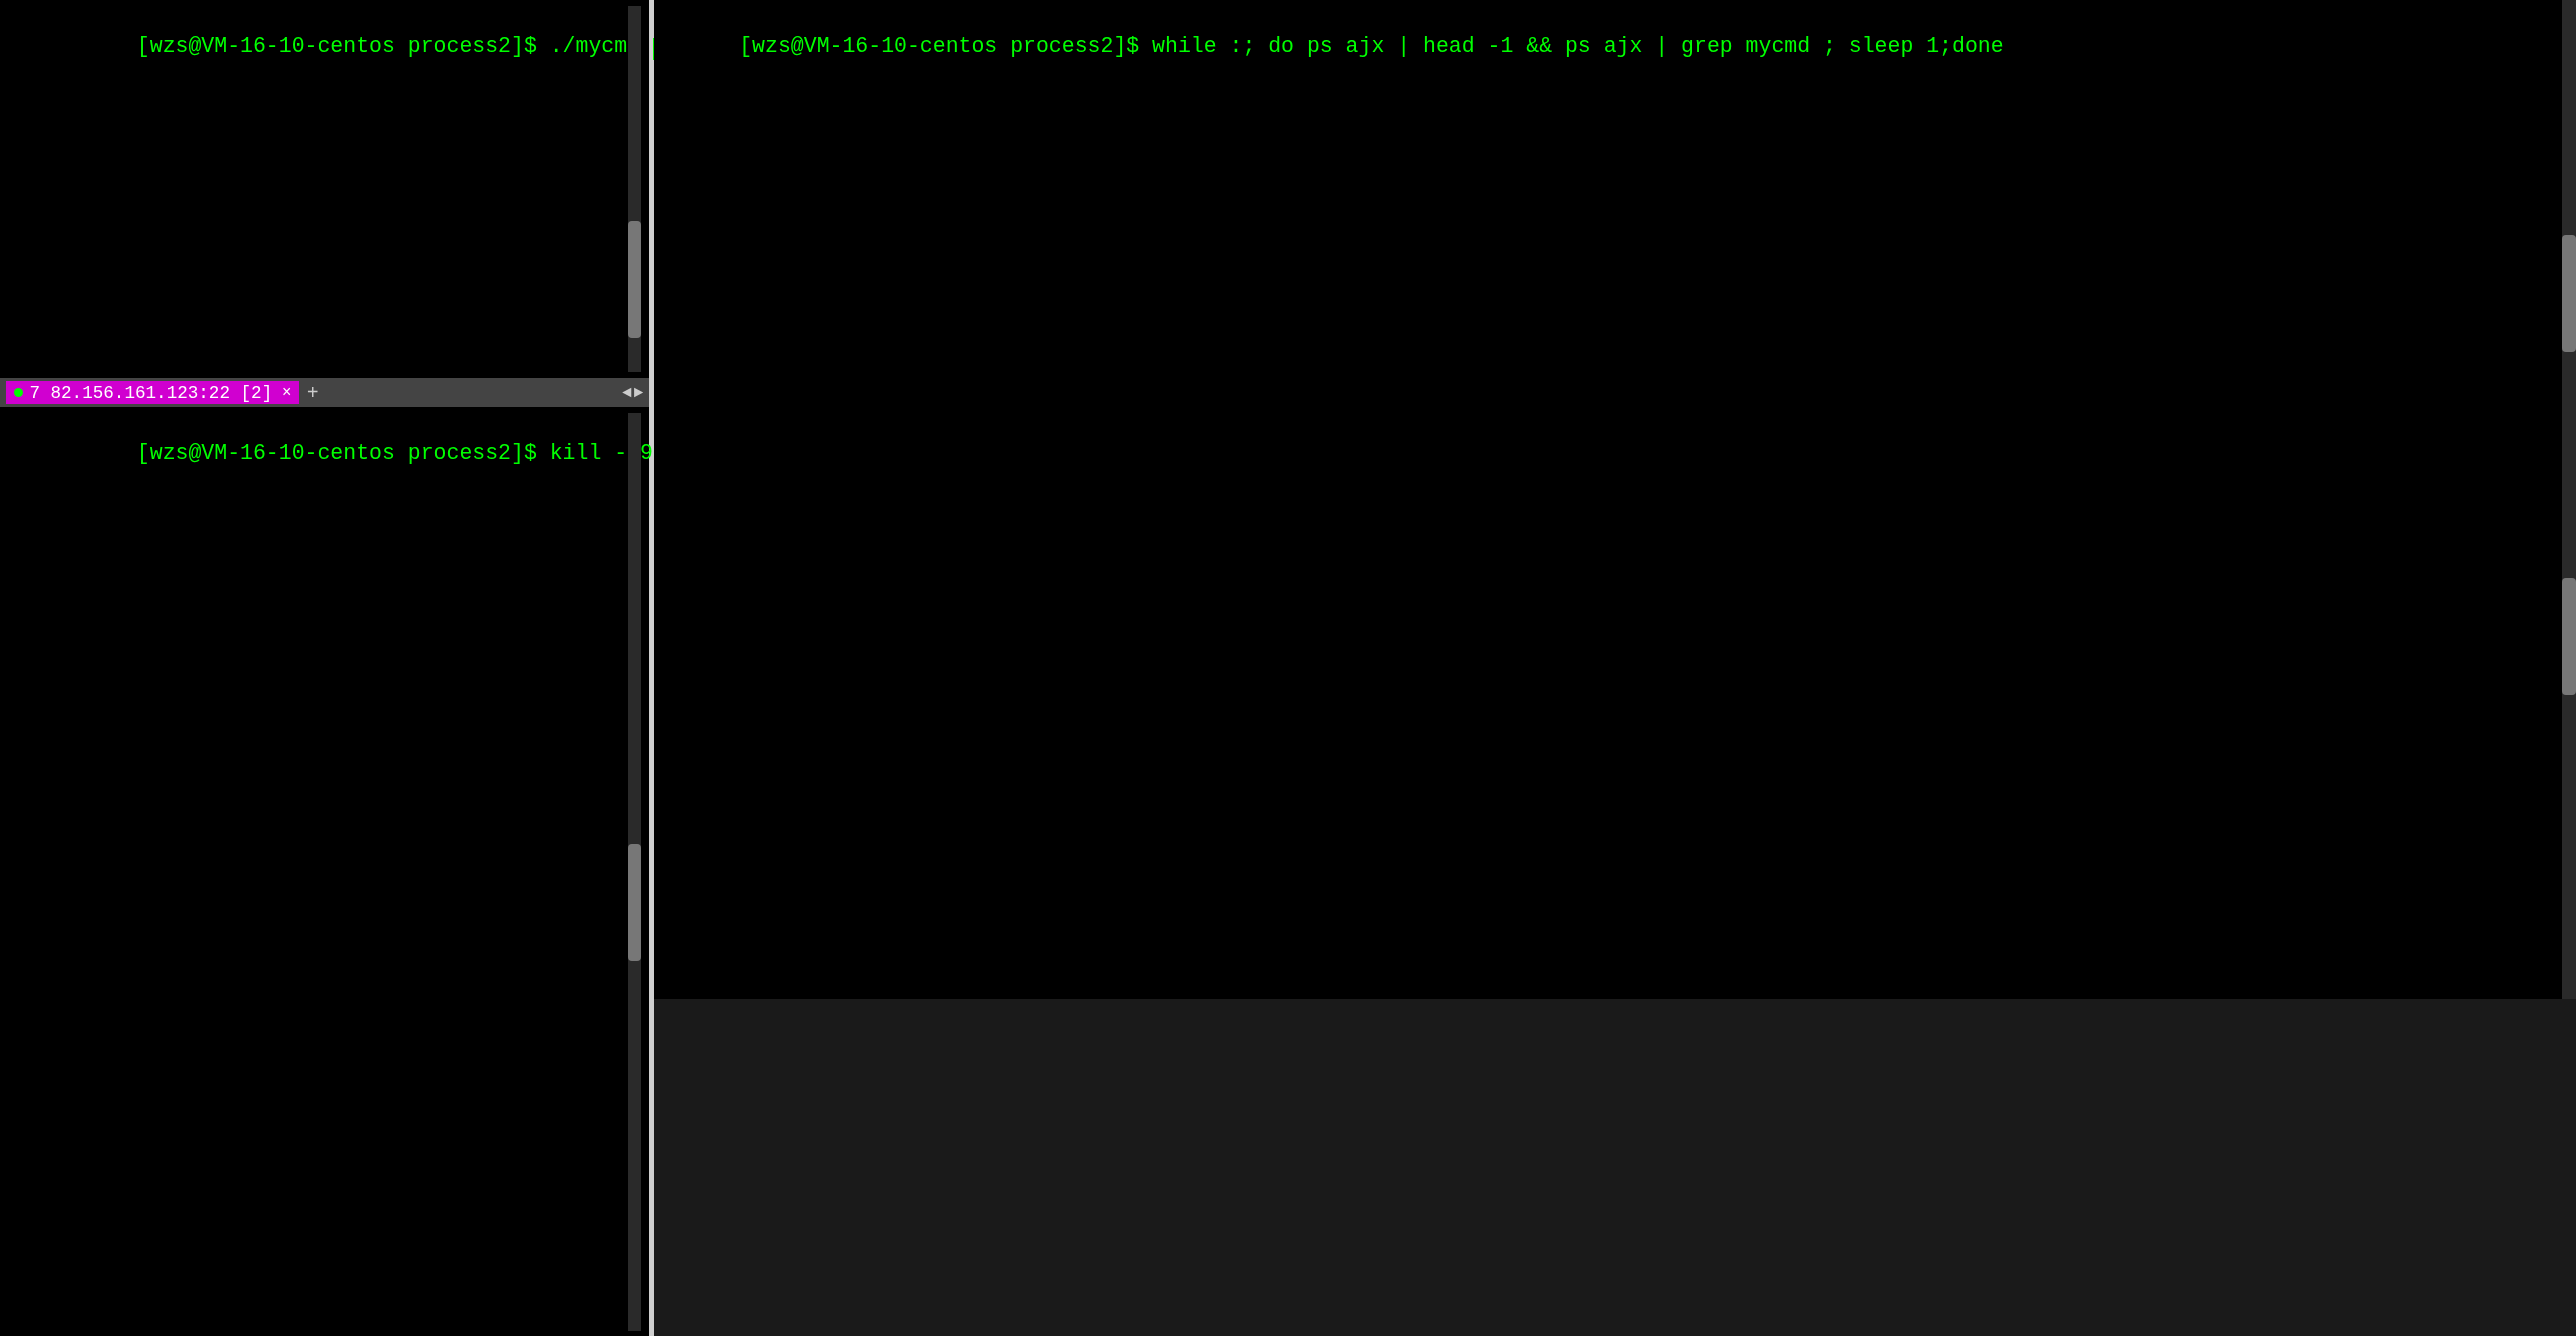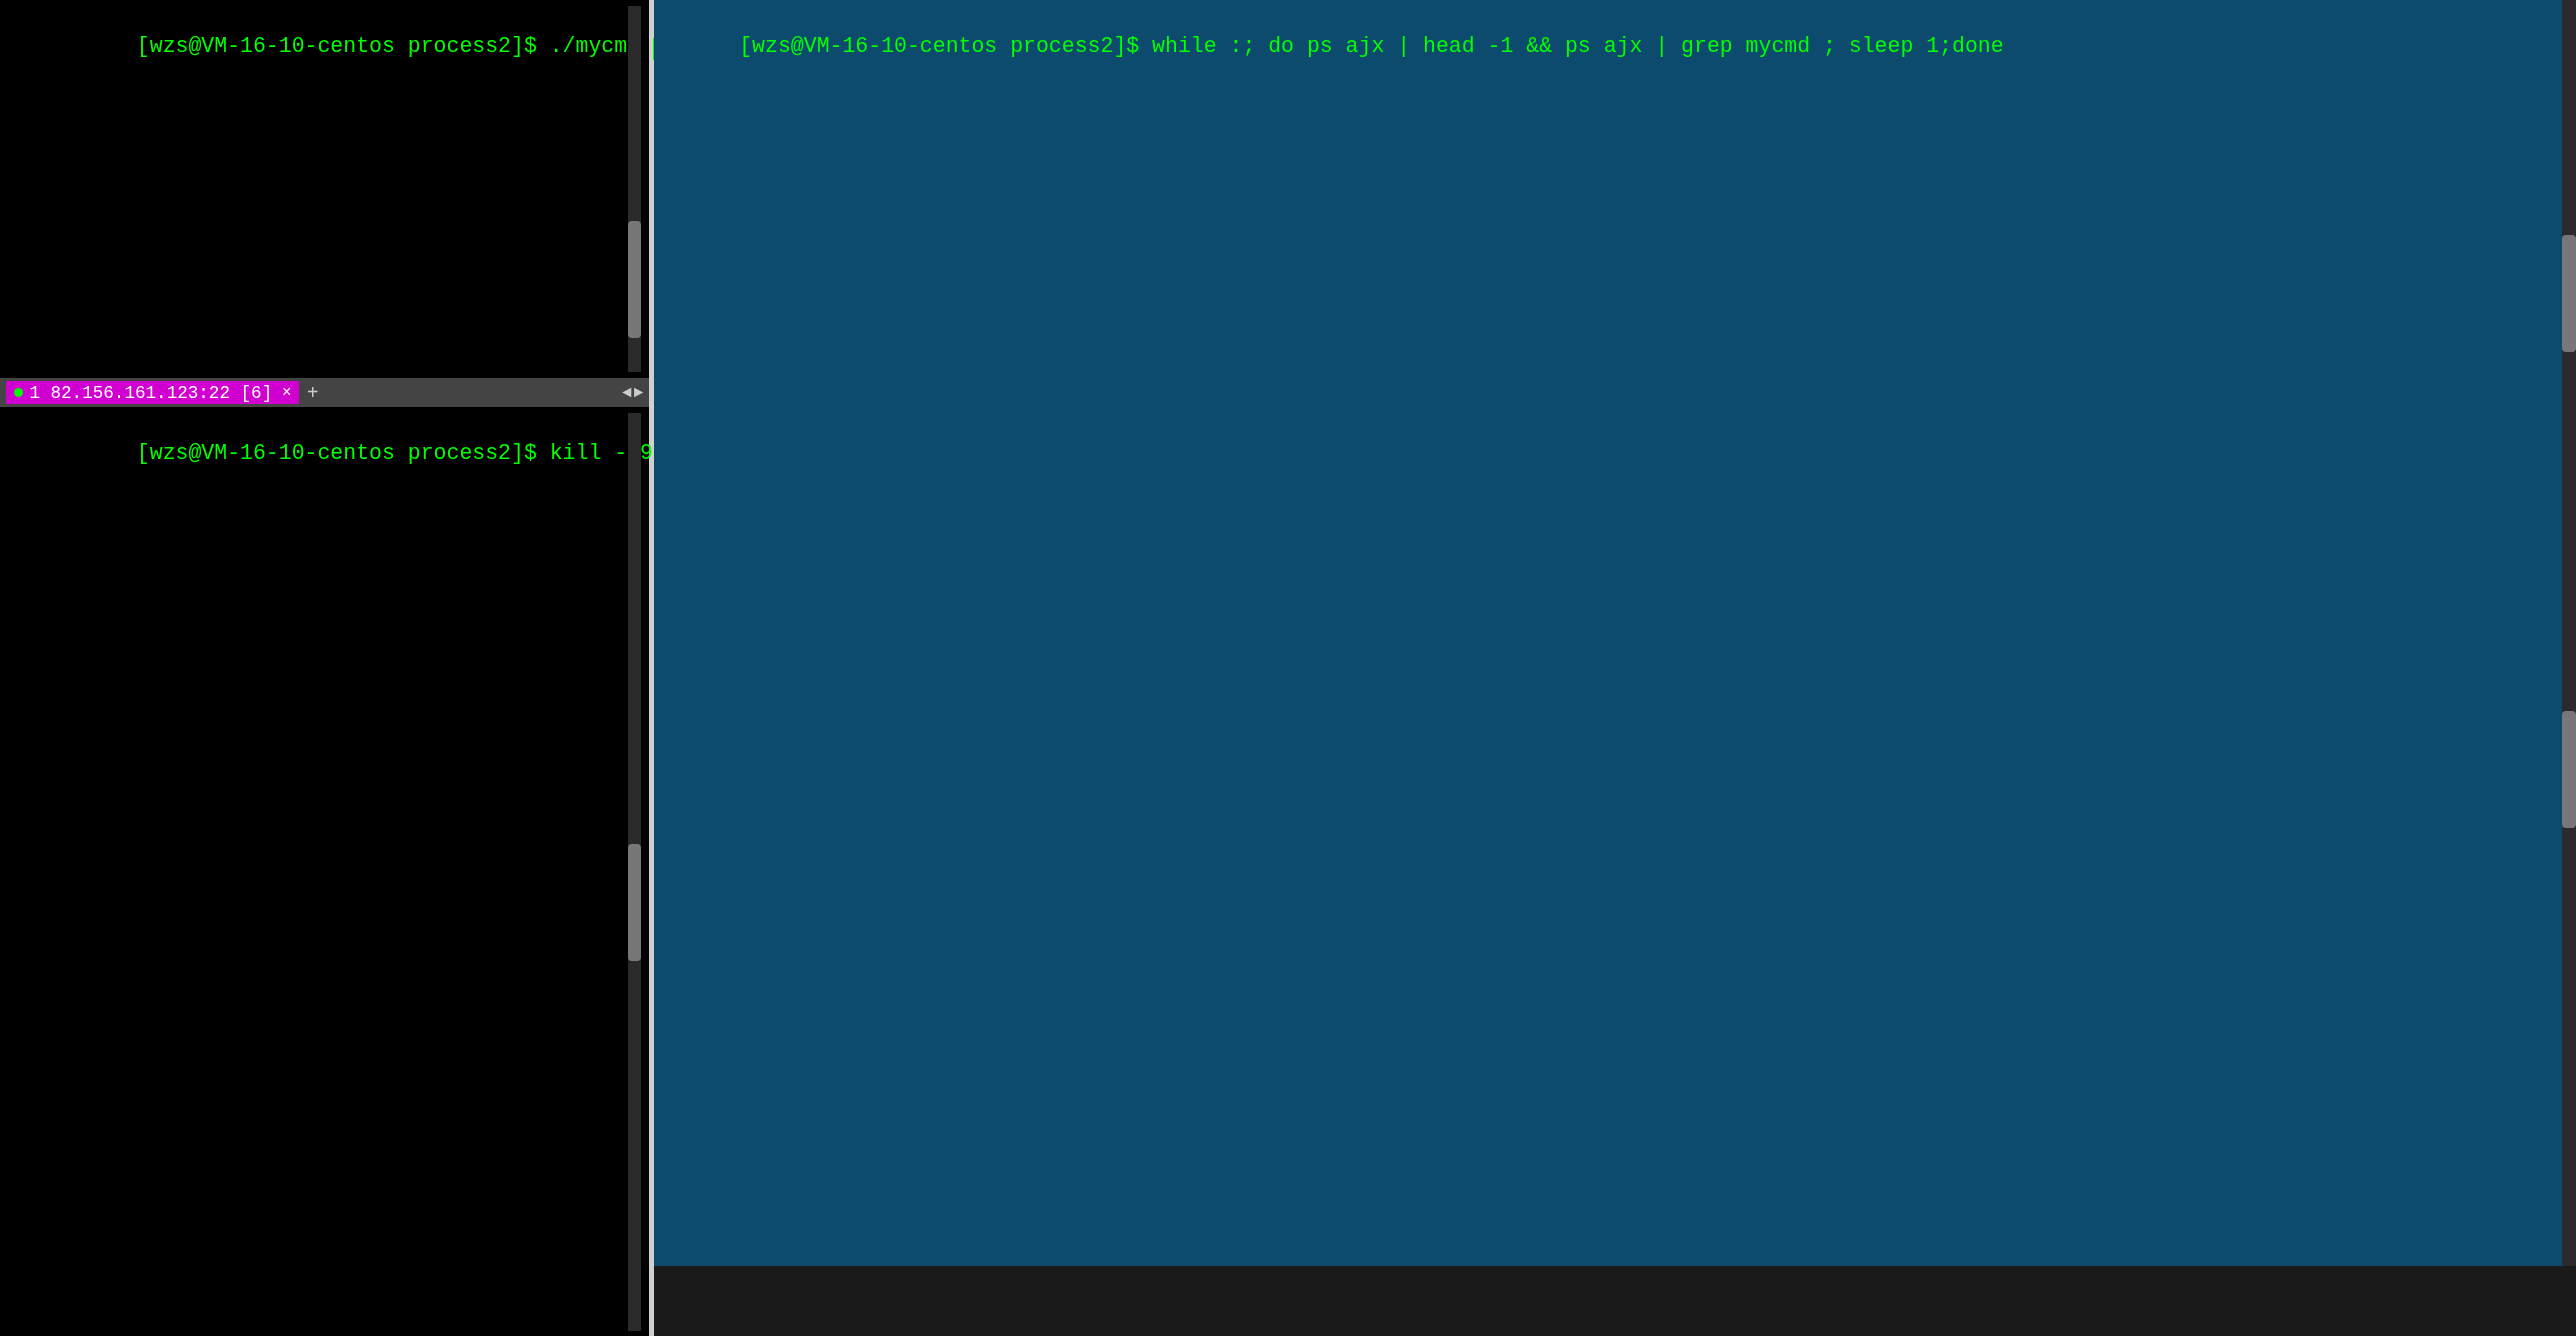"[wzs@VM-16-10-centos process2]$ while :;" .right-pane { background: #0c4a6e -> #000000; height: 1266px -> 999px }
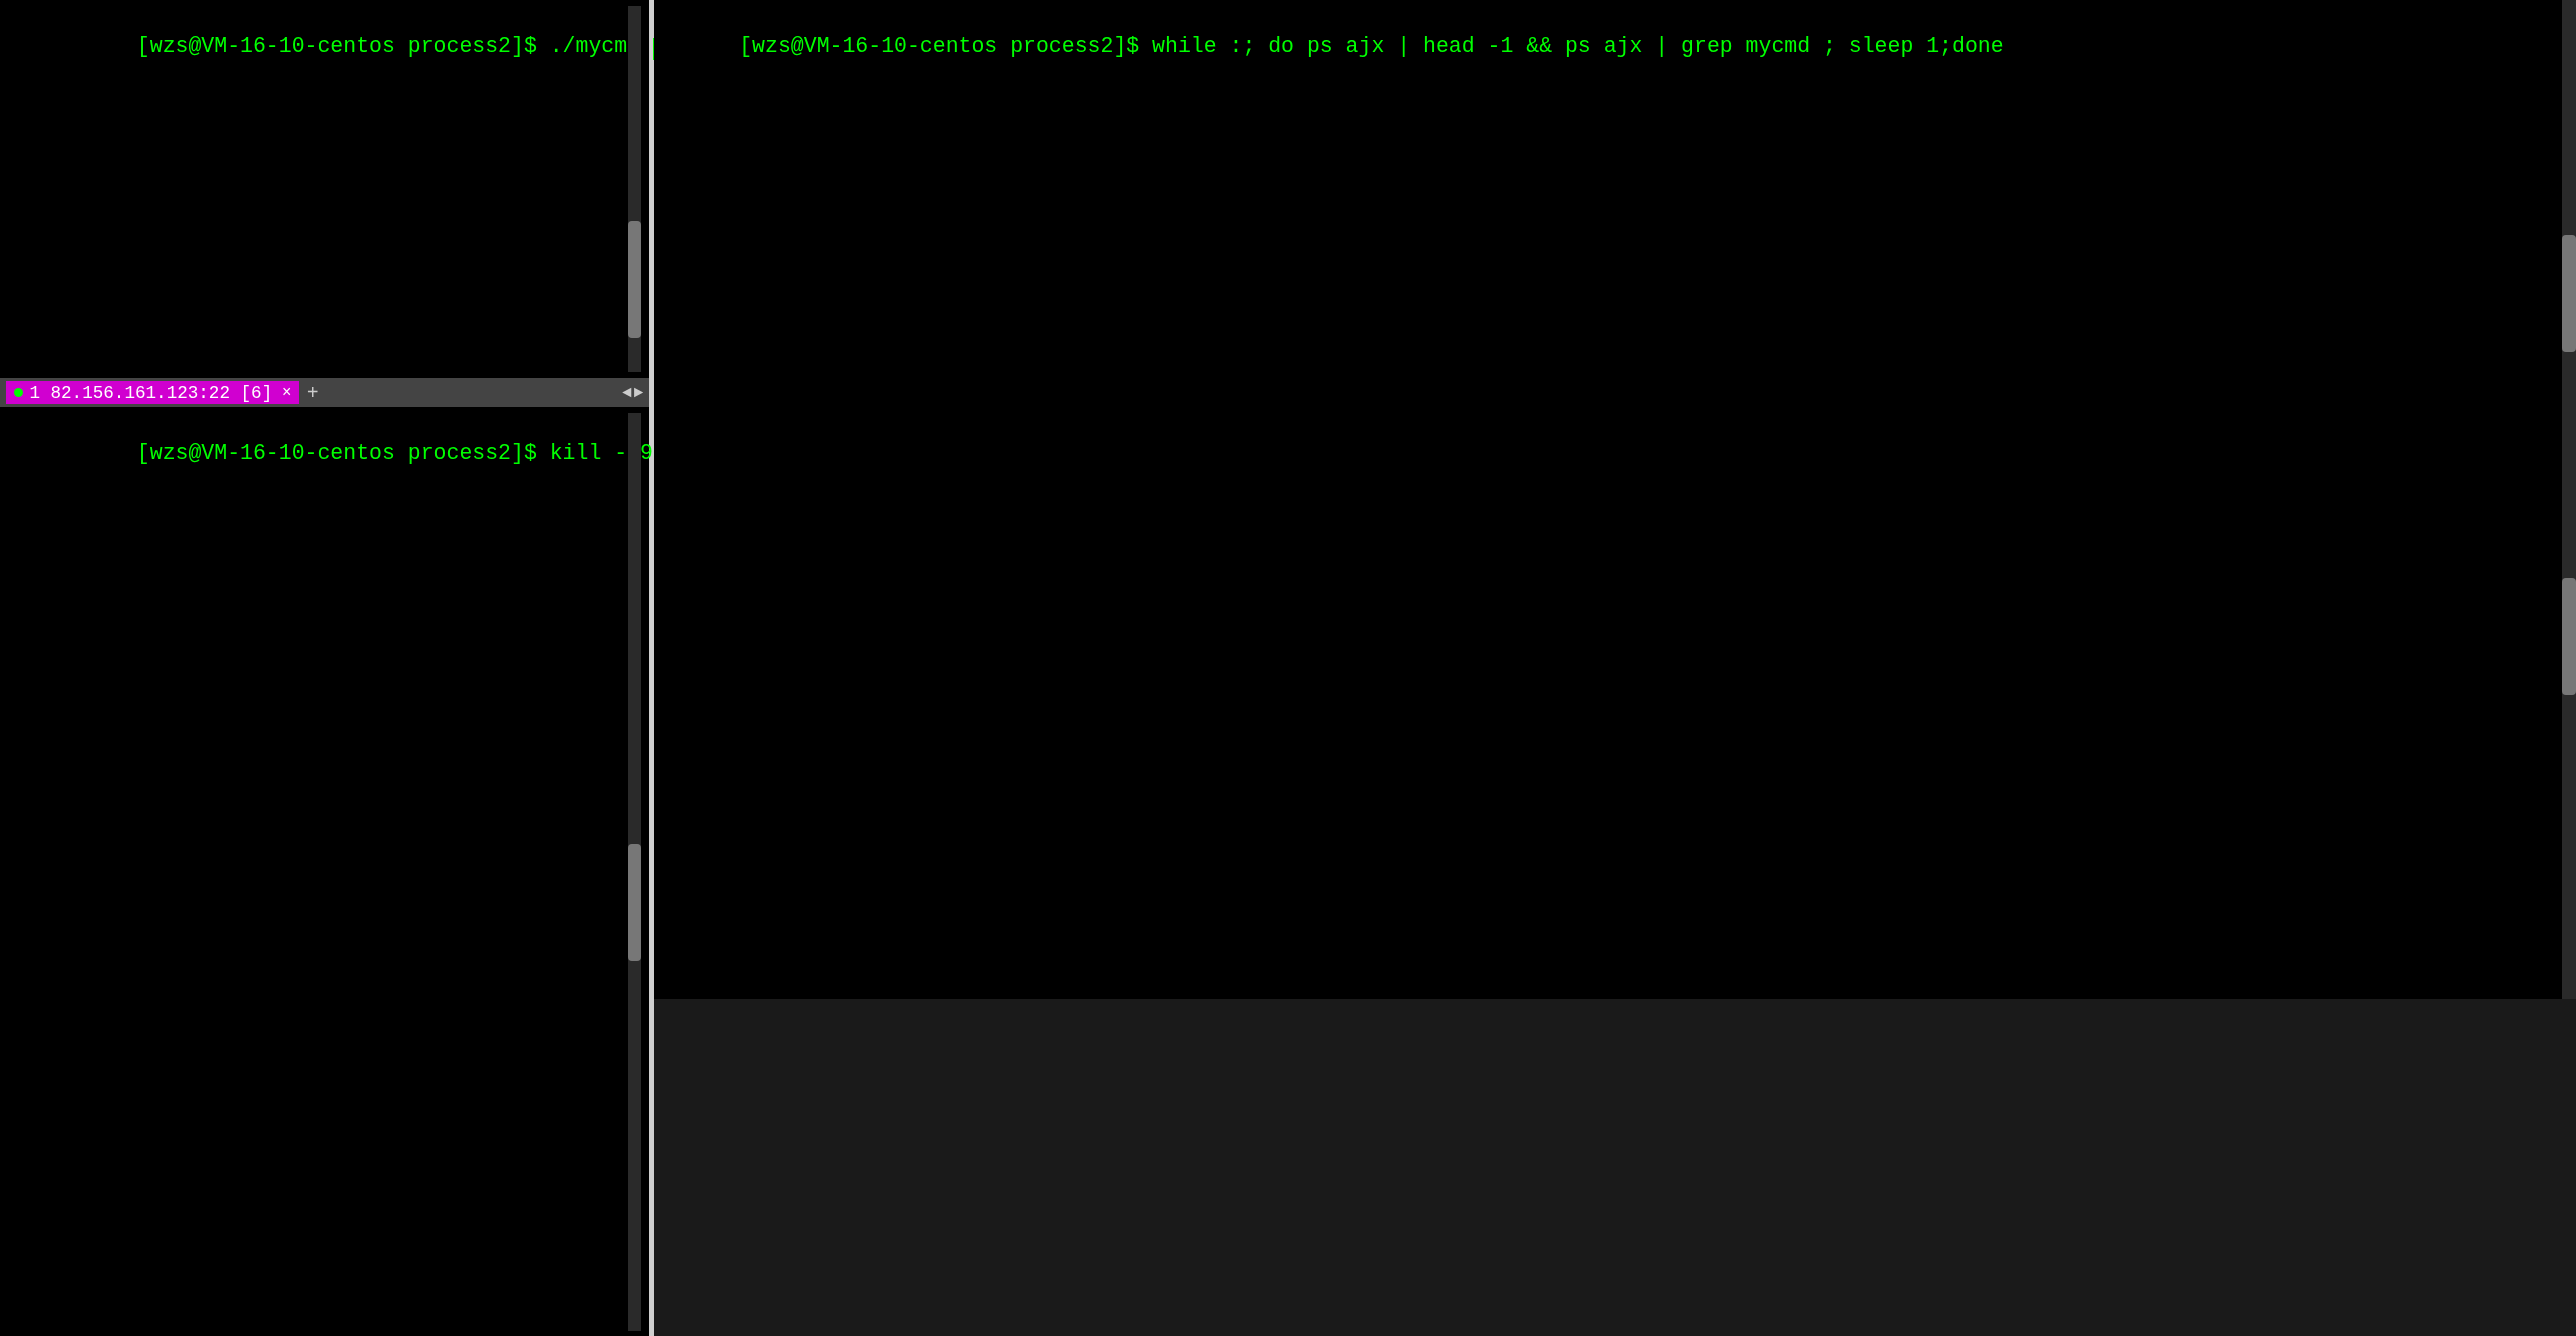"1 82.156.161.123:22 [6]" span { text: 1 82.156.161.123:22 [6 -> 7 82.156.161.123:22 [2 }
